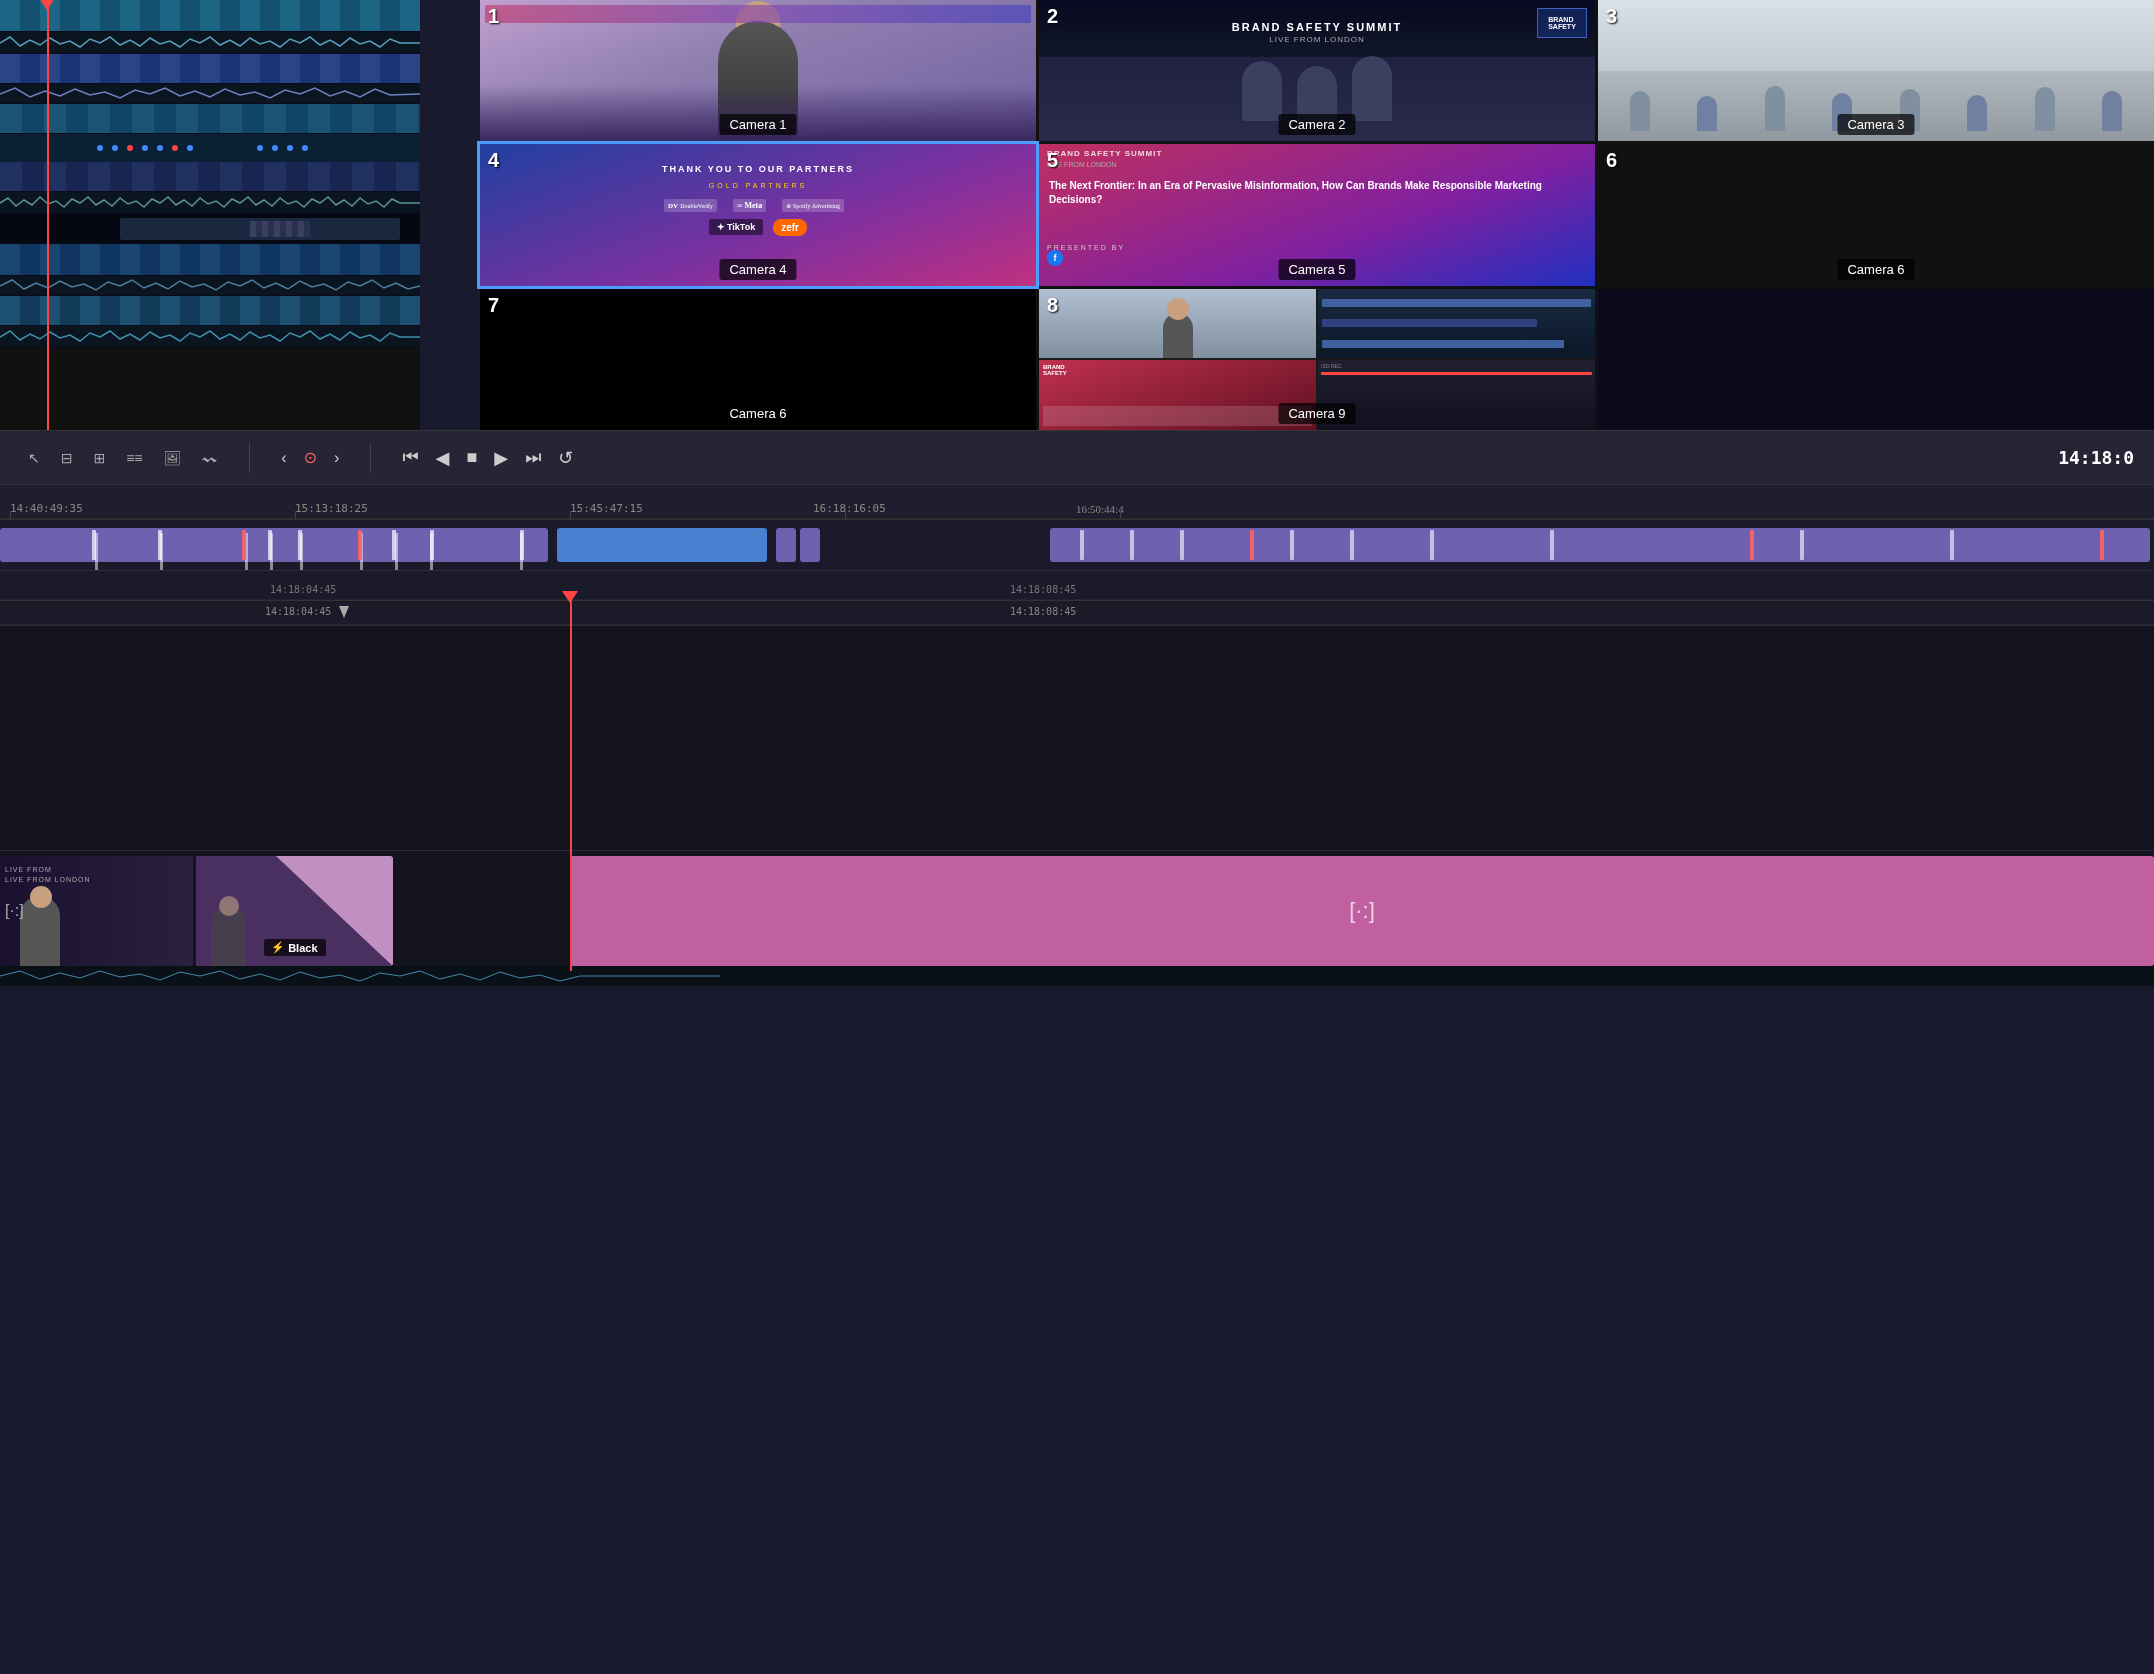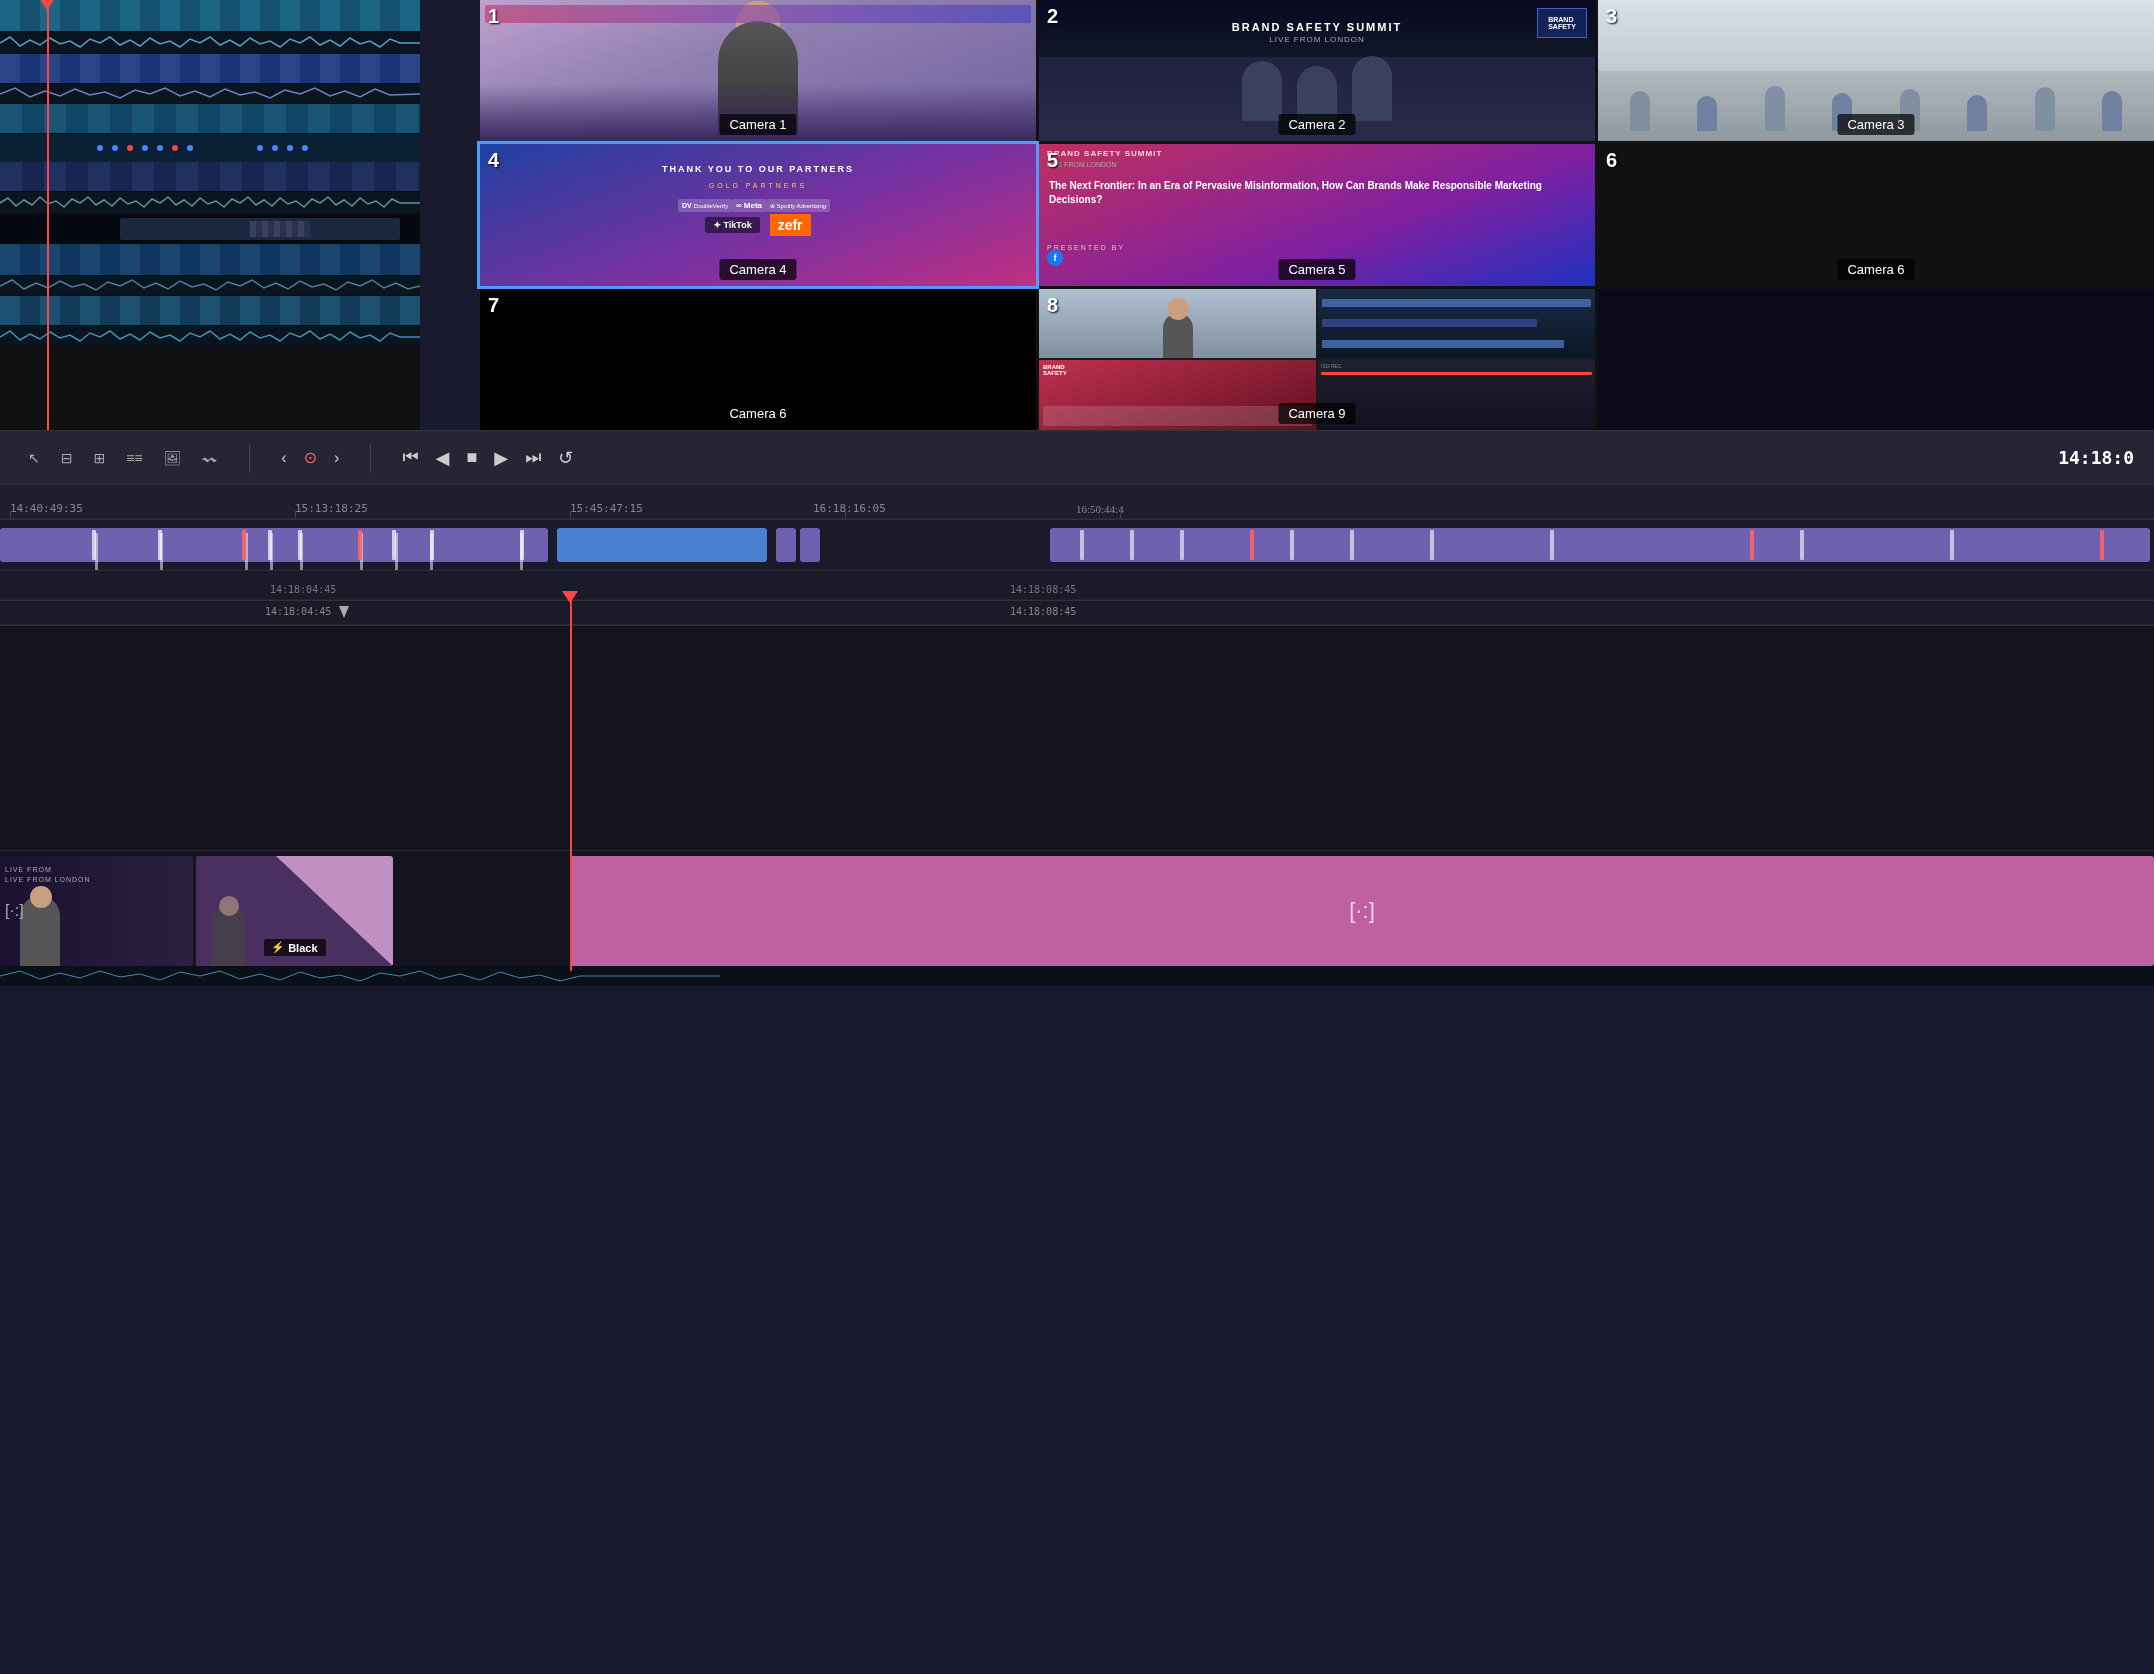"∞ Meta" .cam4-logos { font-family: none -> Liberation Serif, serif; gap: 0 -> 16px }
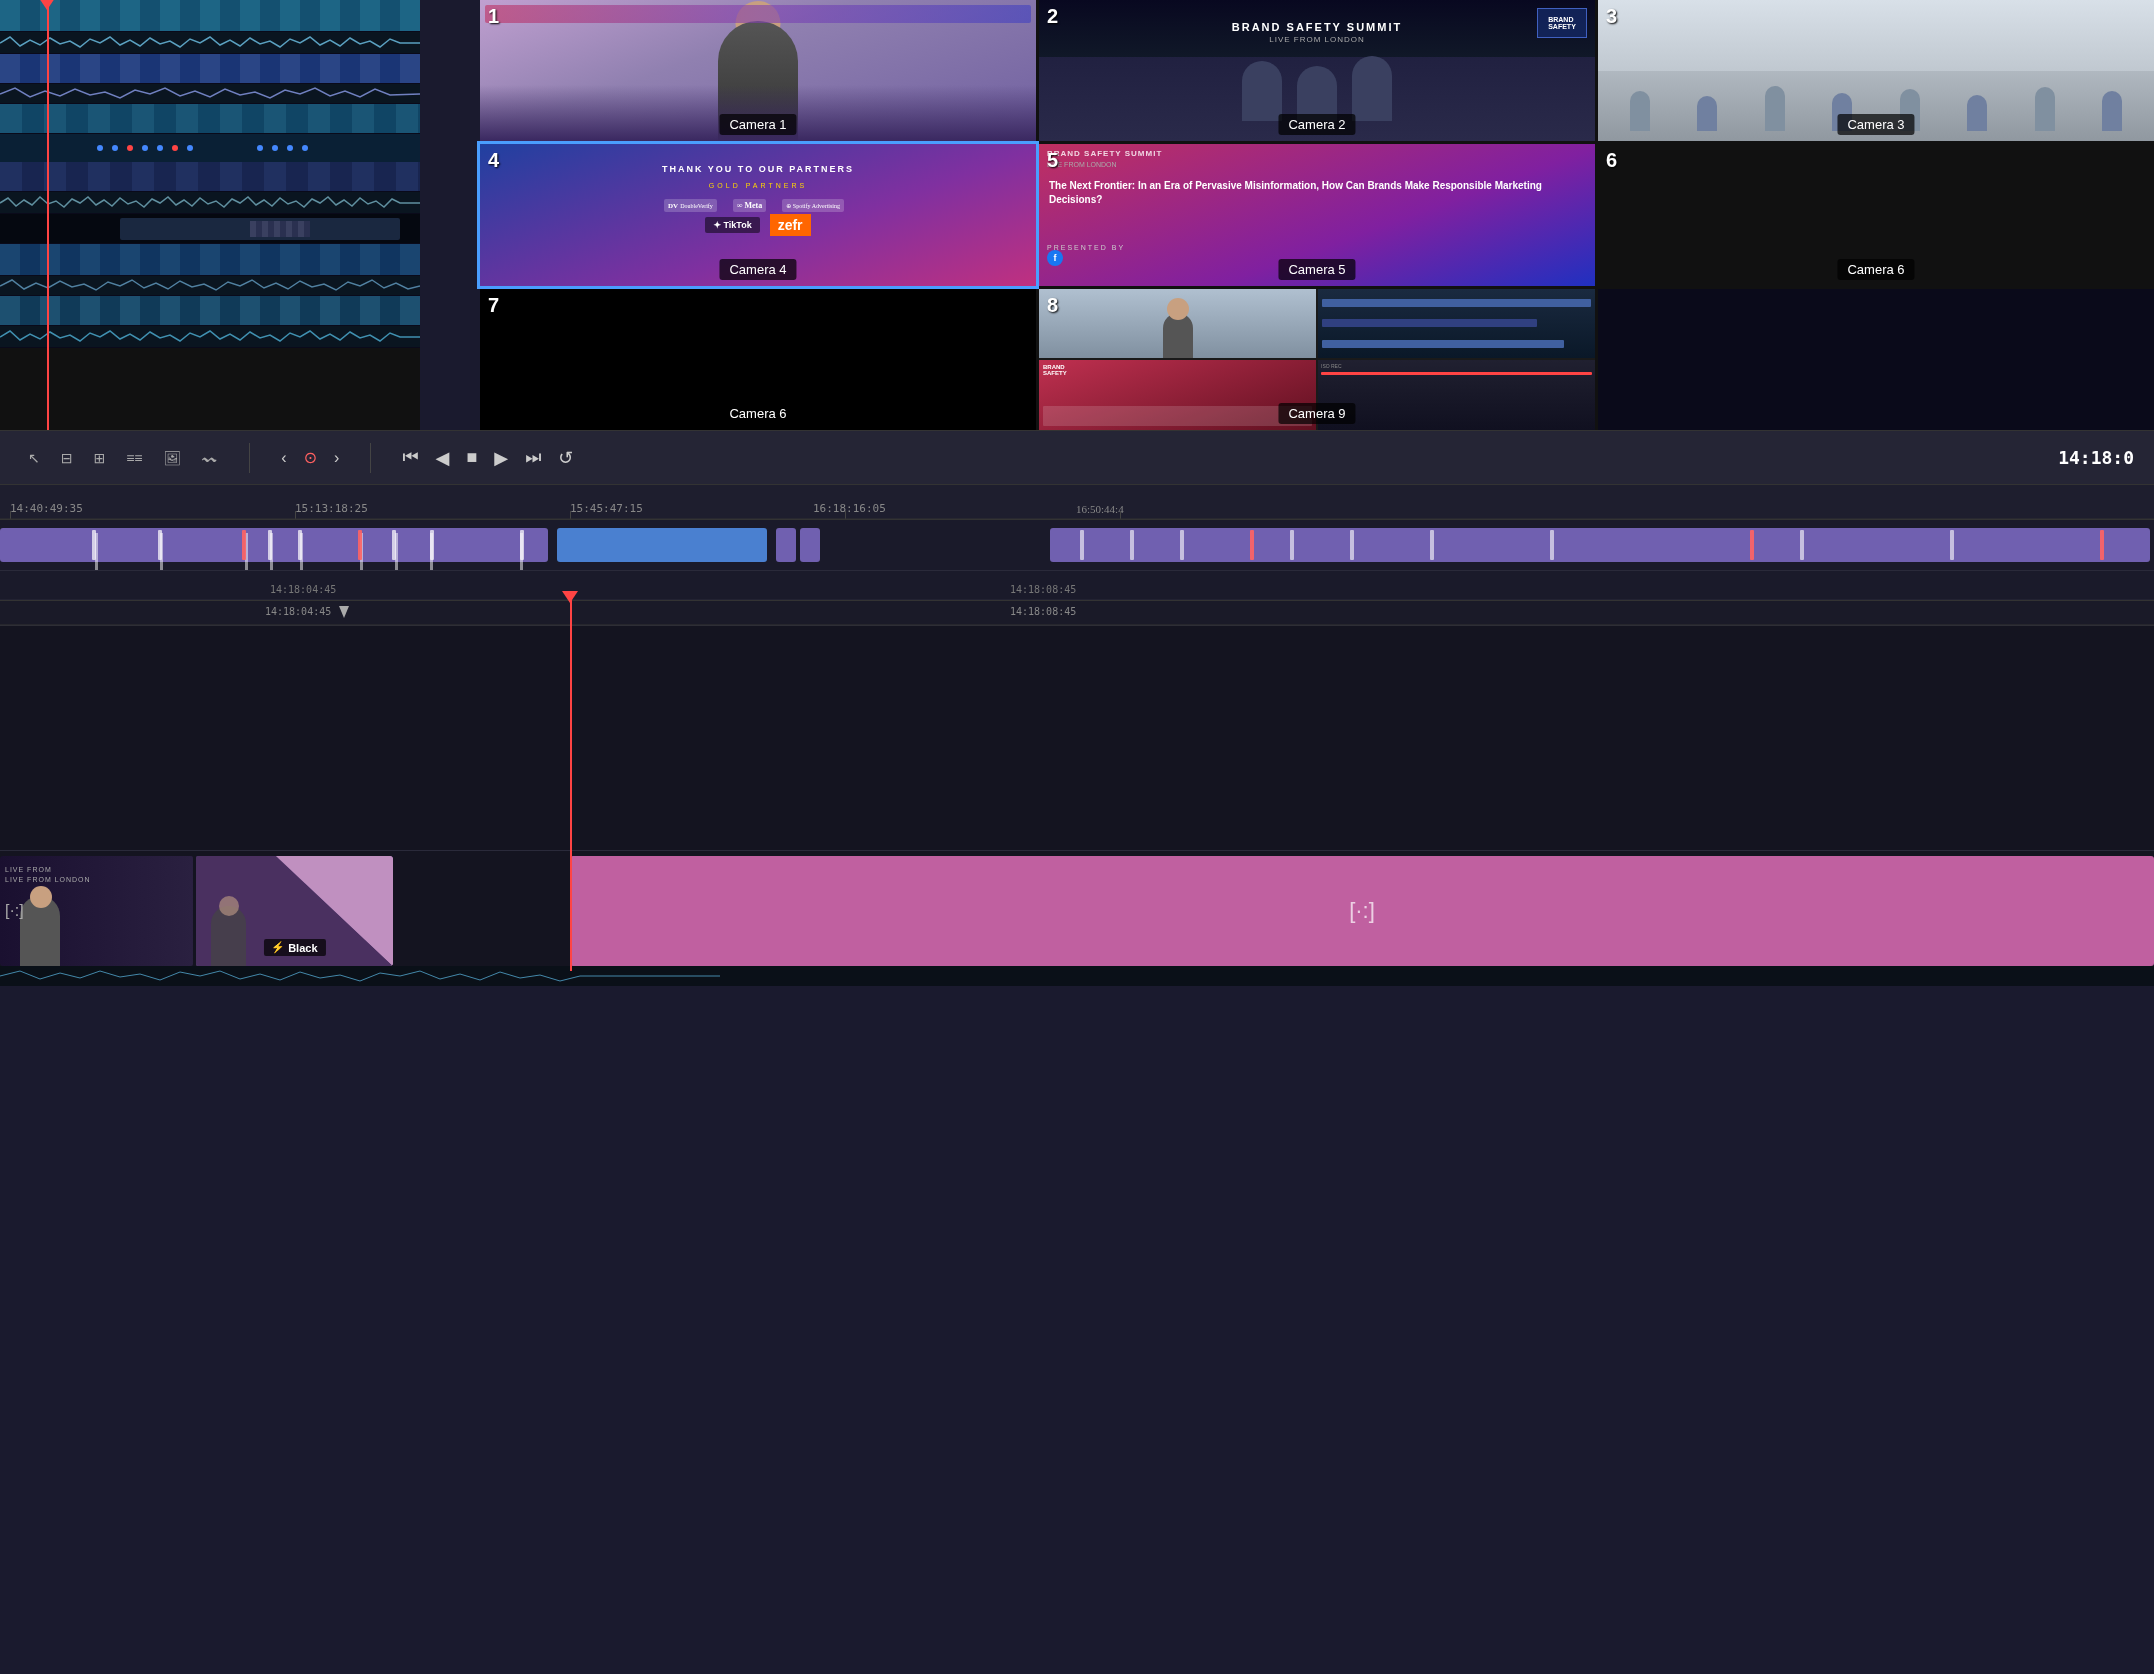"zefr" div { border-radius: 0 -> 8px; font-size: 14px -> 10px }
